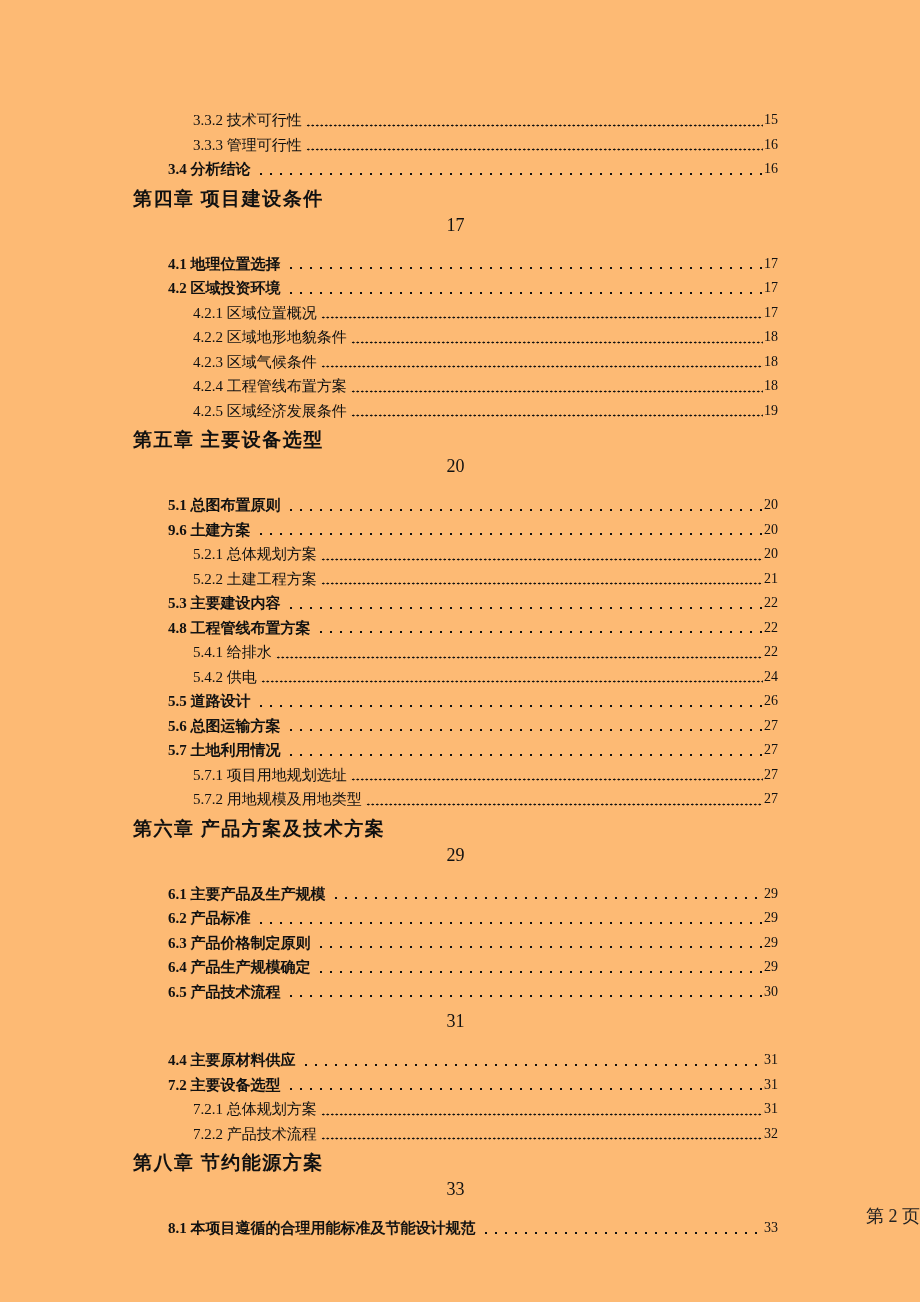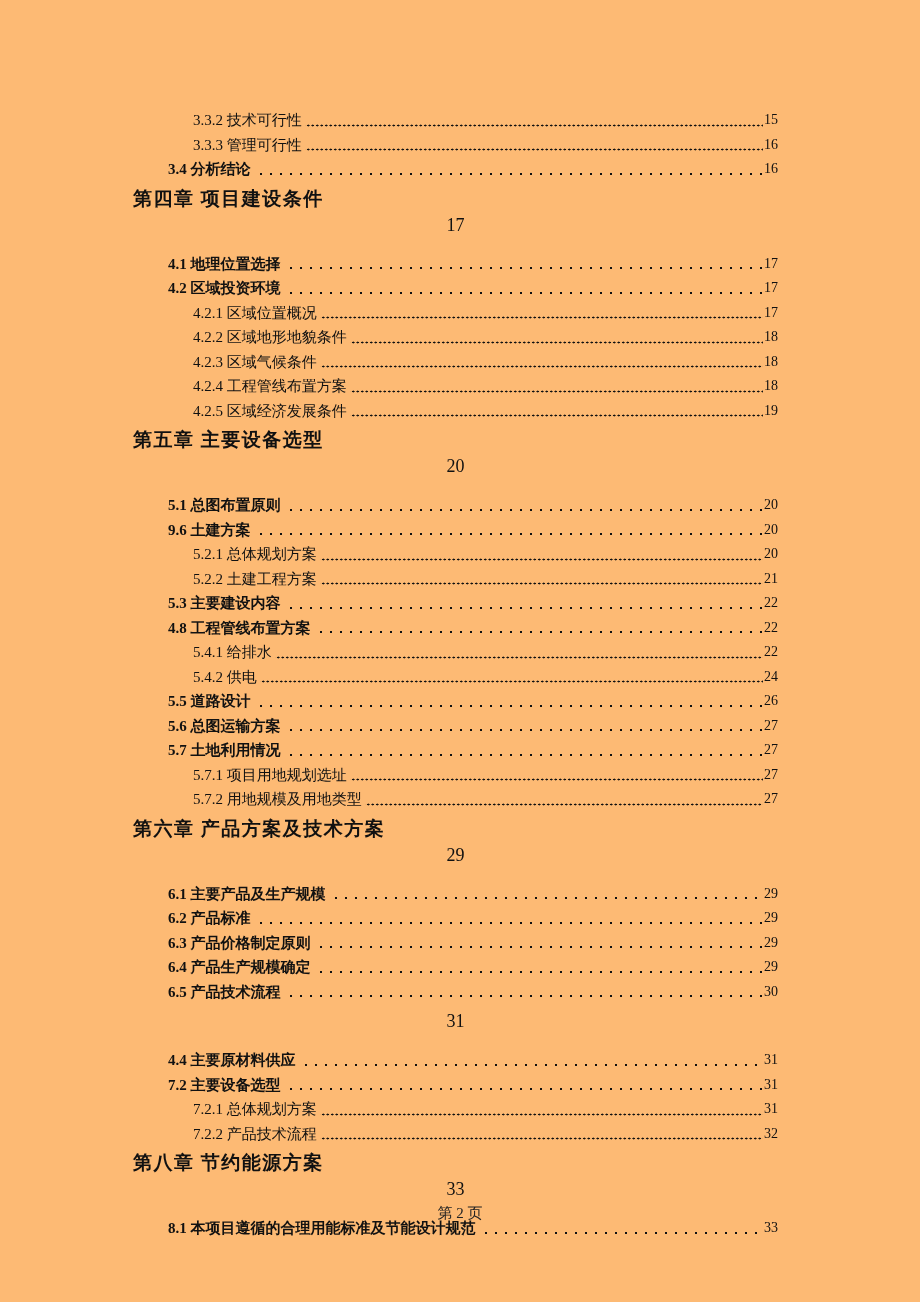"第 2 页" .footer { font-size: 15px -> 18px; text-align: center -> right }
